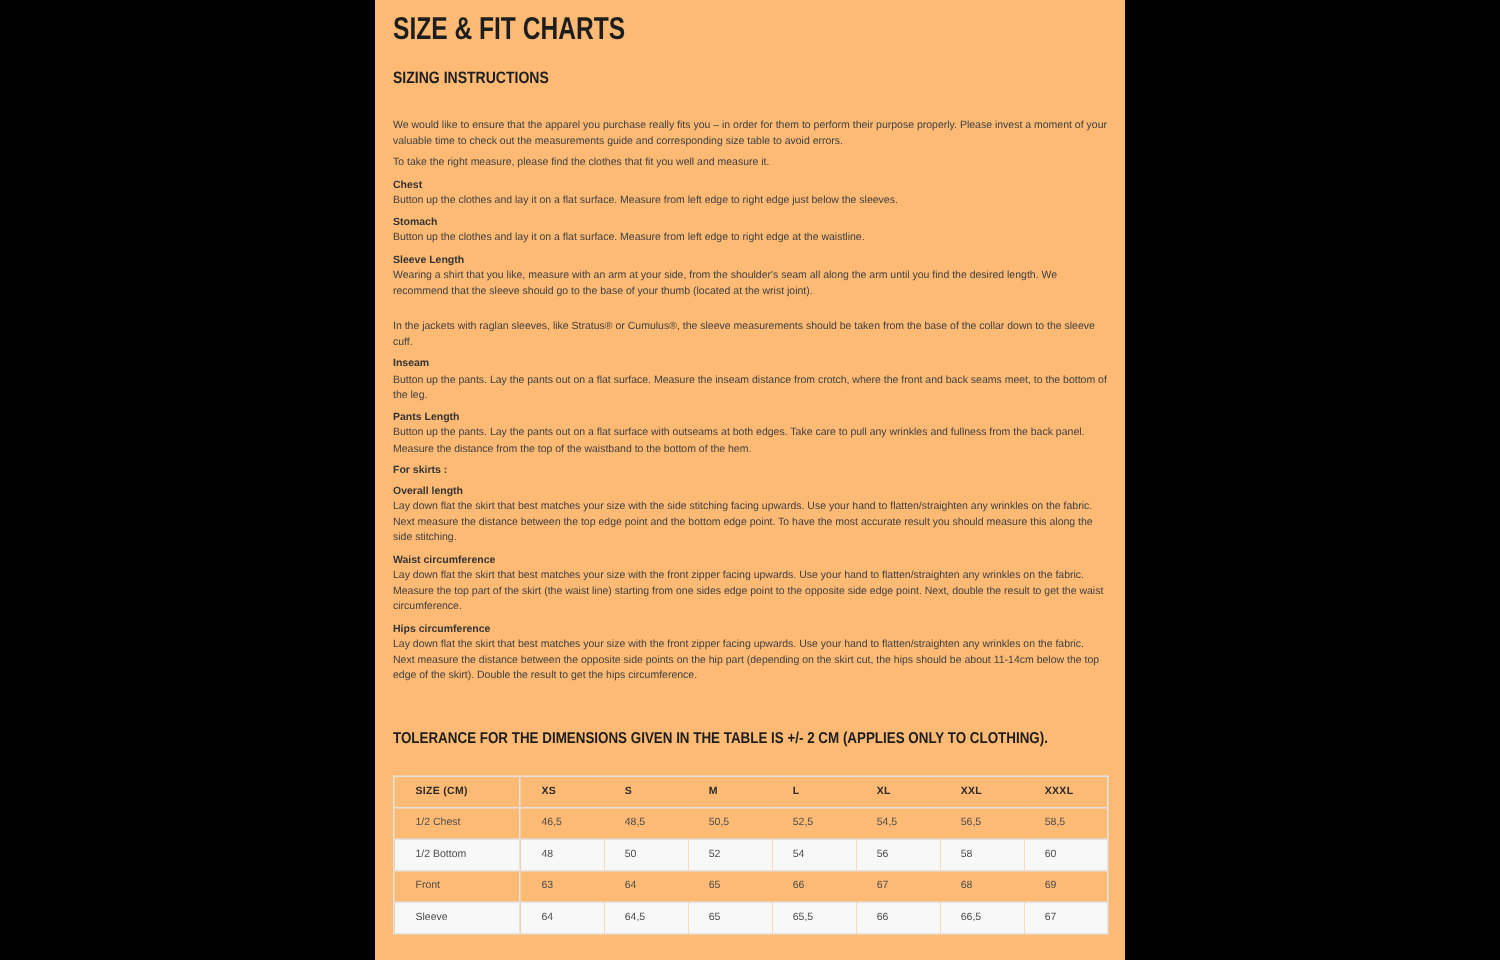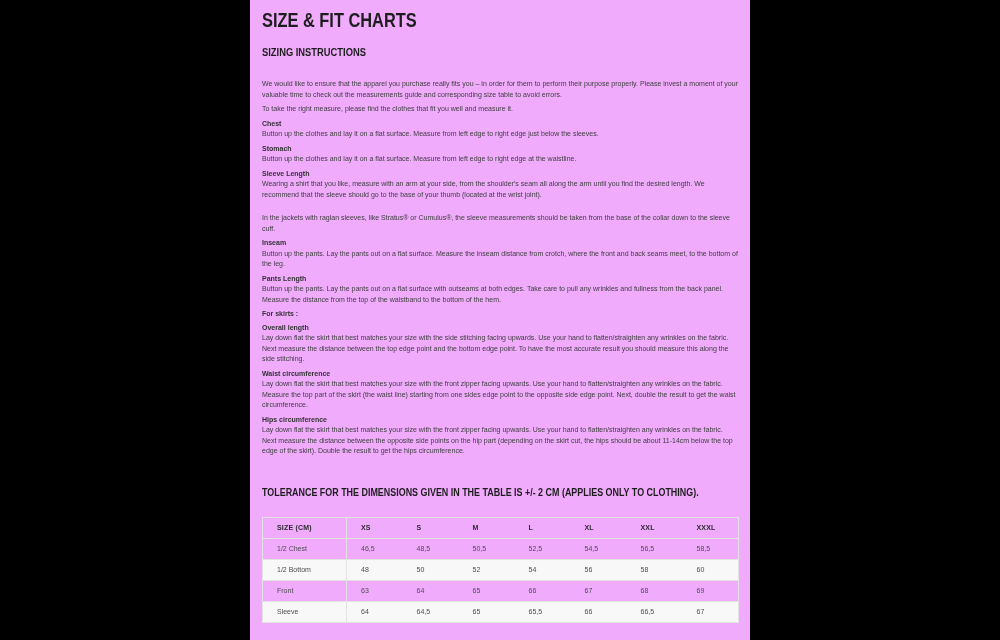"SIZE & FIT CHARTS" .content { background: #f0abfc -> #fdba74 }
